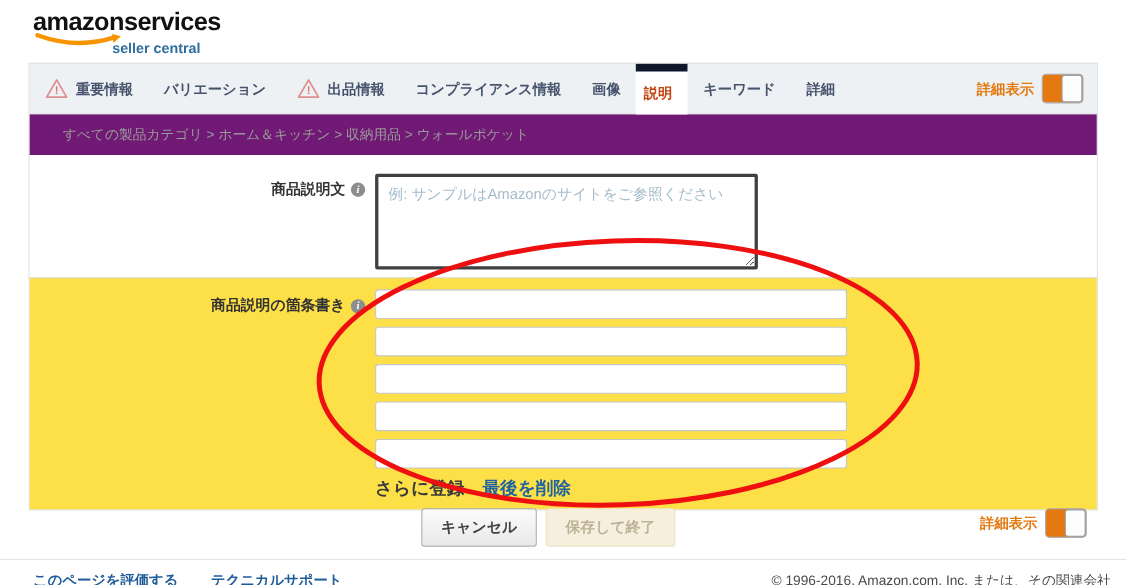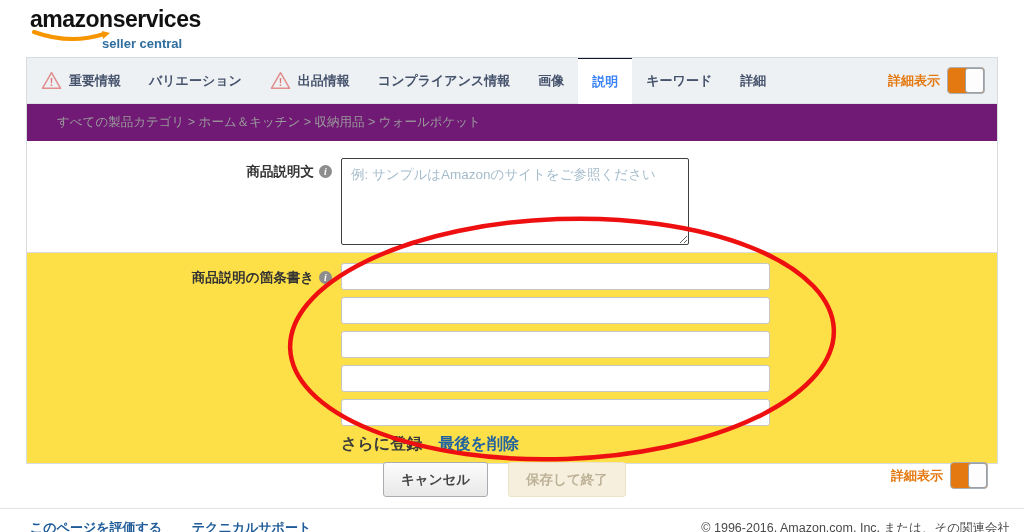"説明" .tab.active { border-top: 1px solid #0f172a -> 7px solid #0f172a; color: #3b82f6 -> #c2410c; padding-left: none -> 7px }
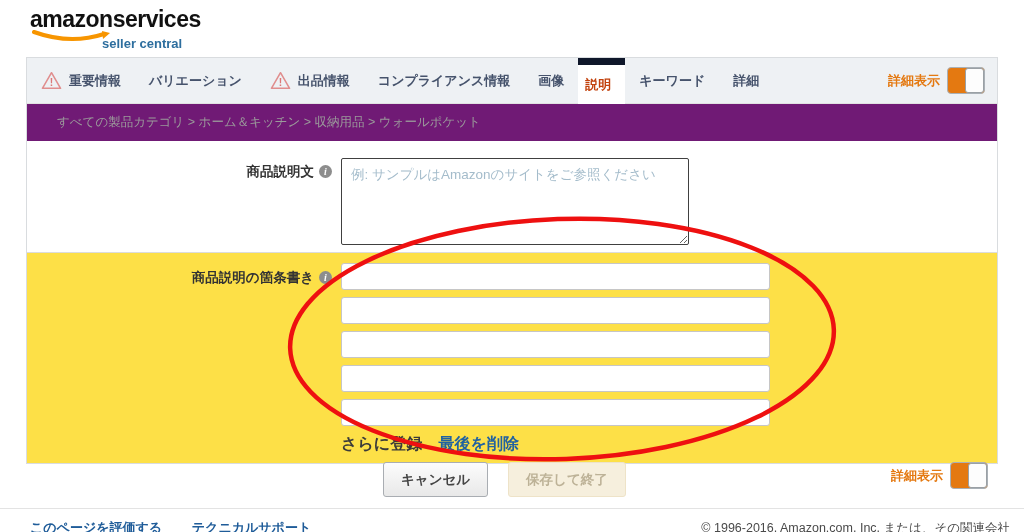"例: サンプルはAmazonのサイトをご参照ください" .desc-textarea { border: 1px solid #404040 -> 3px solid #404040 }
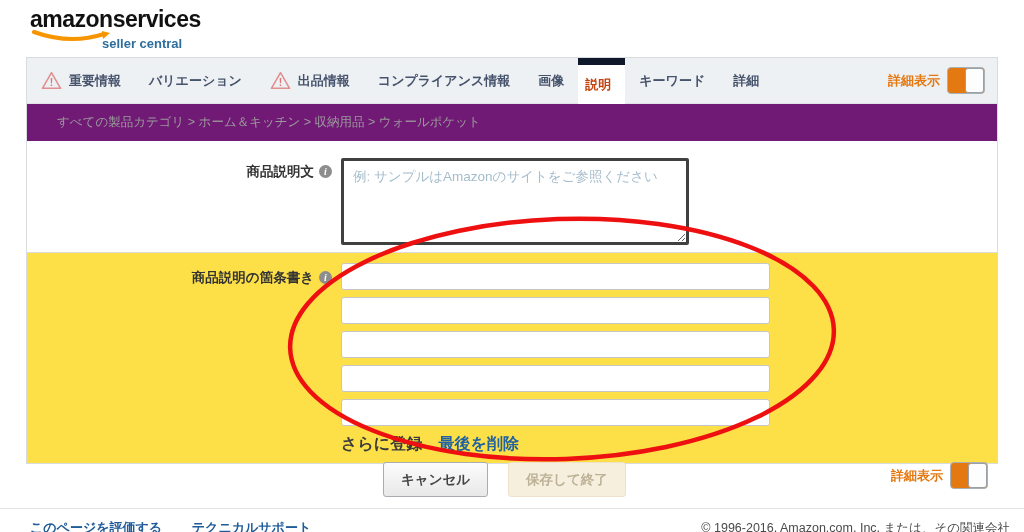"キャンセル" .actions { gap: 20px -> 8px }
